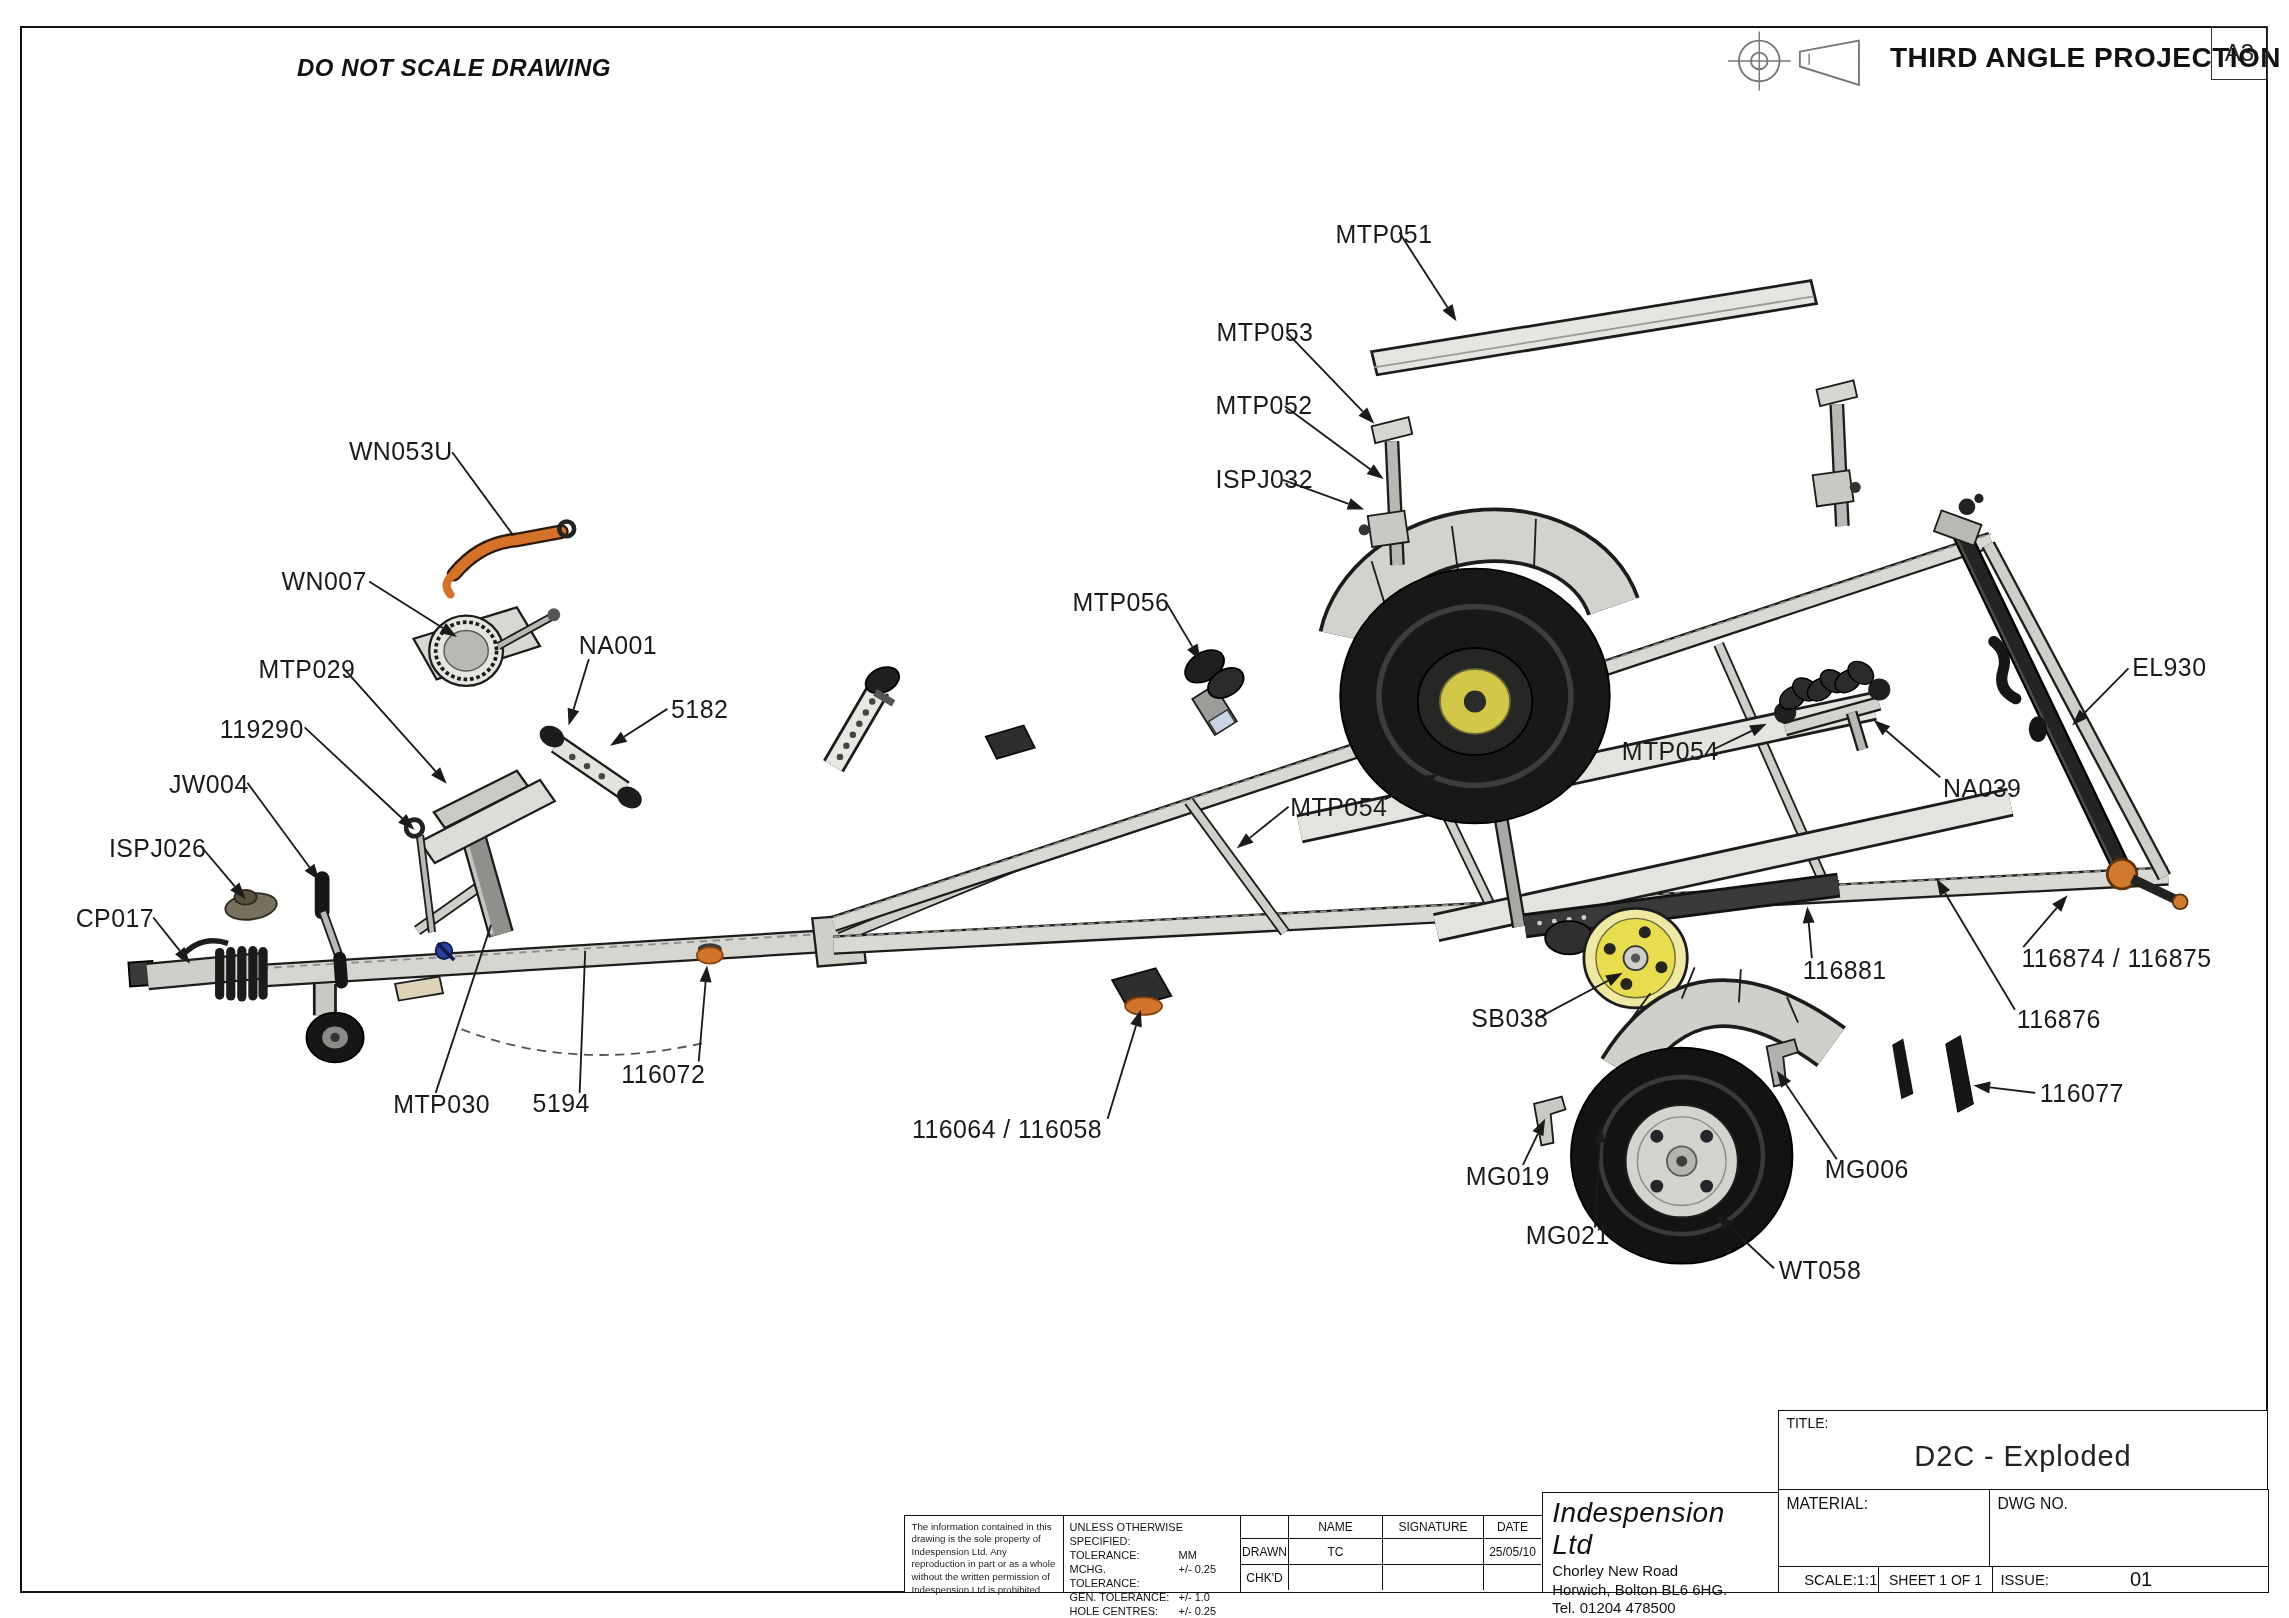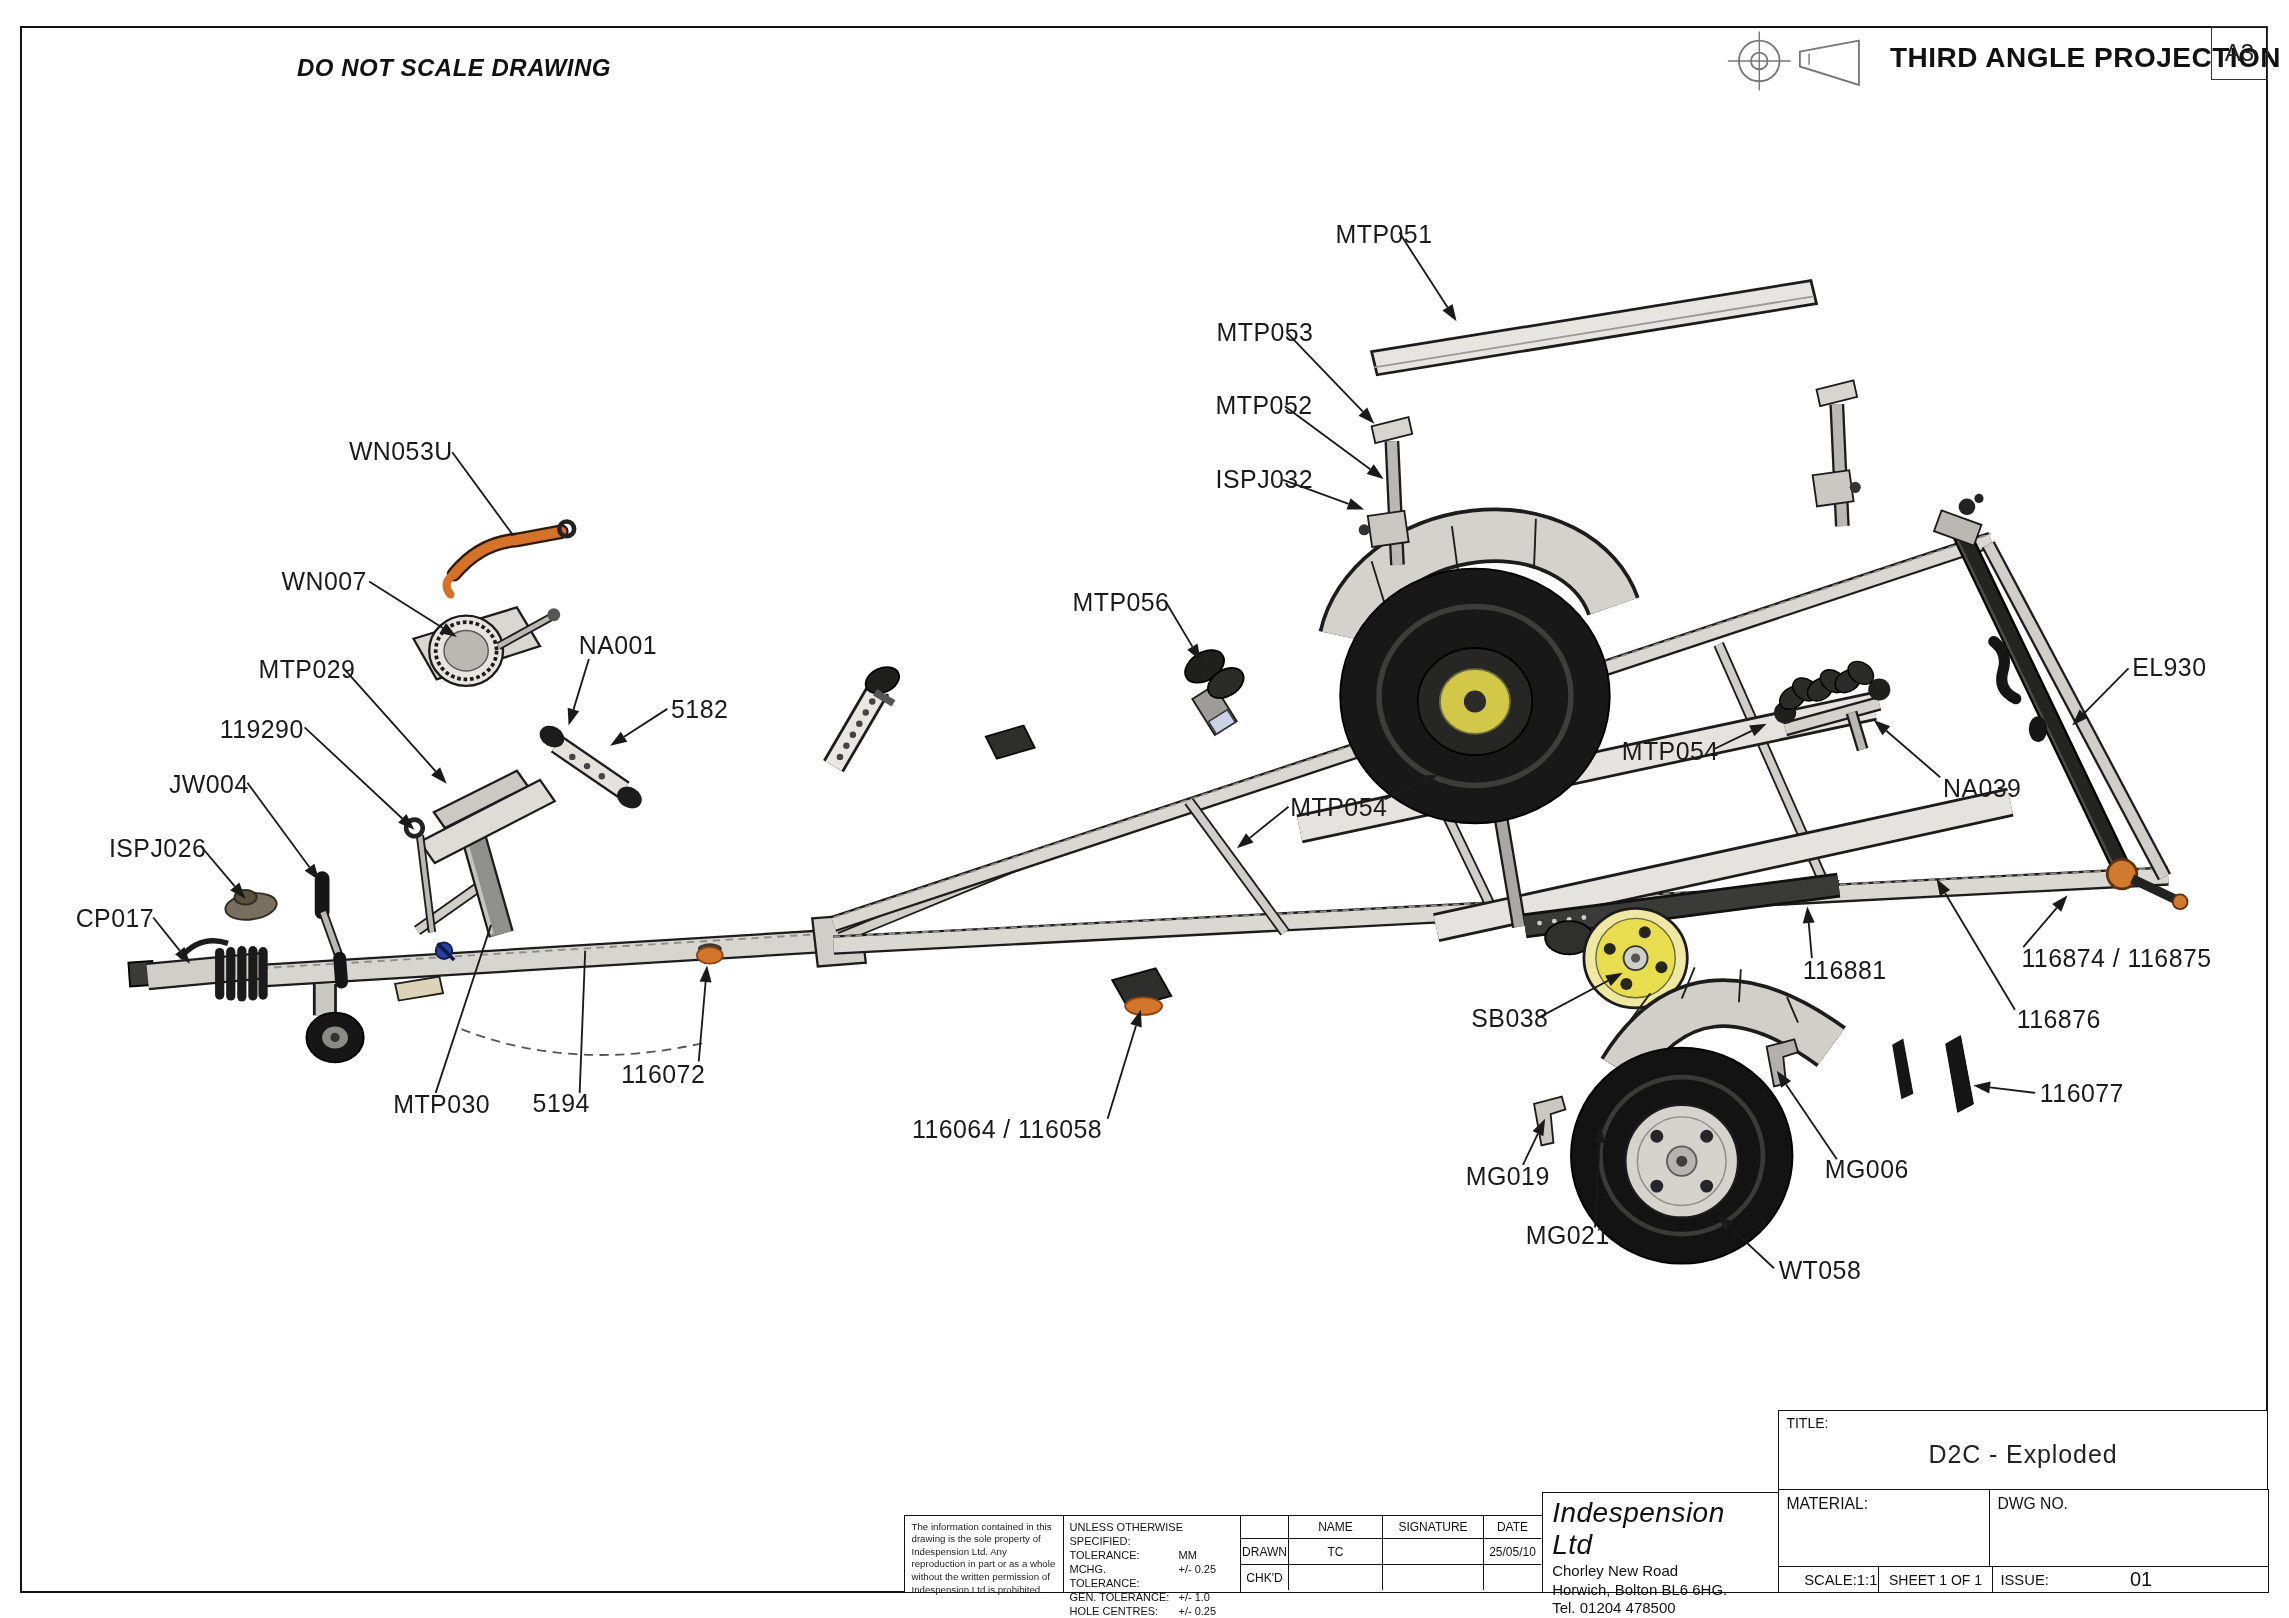"D2C - Exploded" .tb-title .big-title { font-size: 25px -> 29px }
